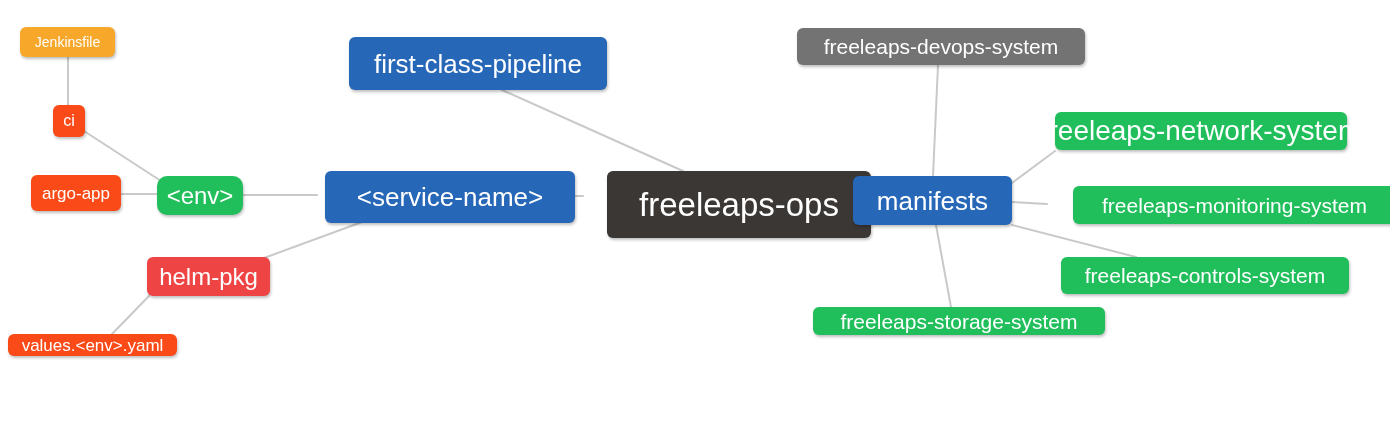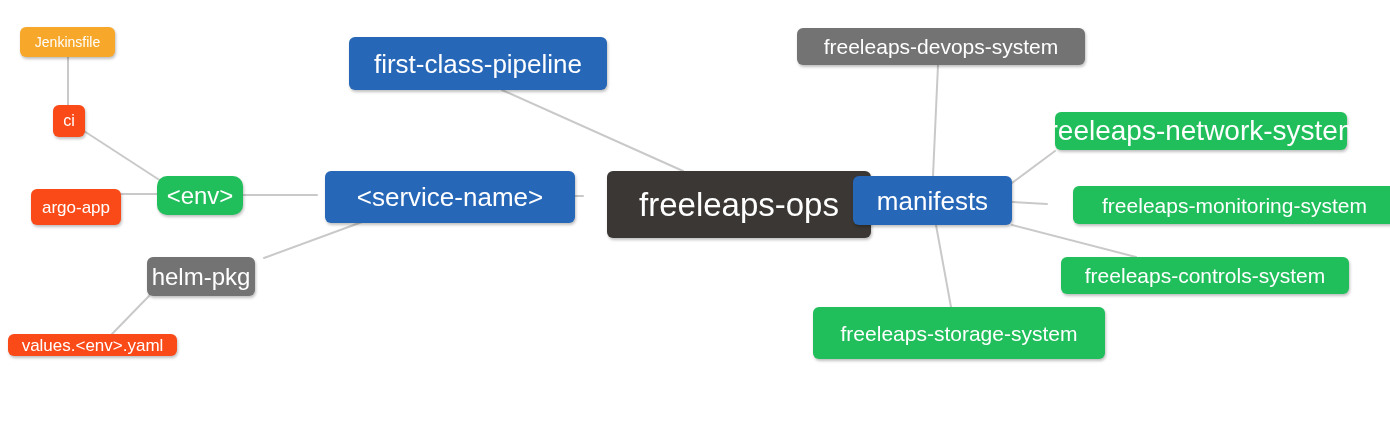"argo-app" div.node { margin-top: 14px -> none }
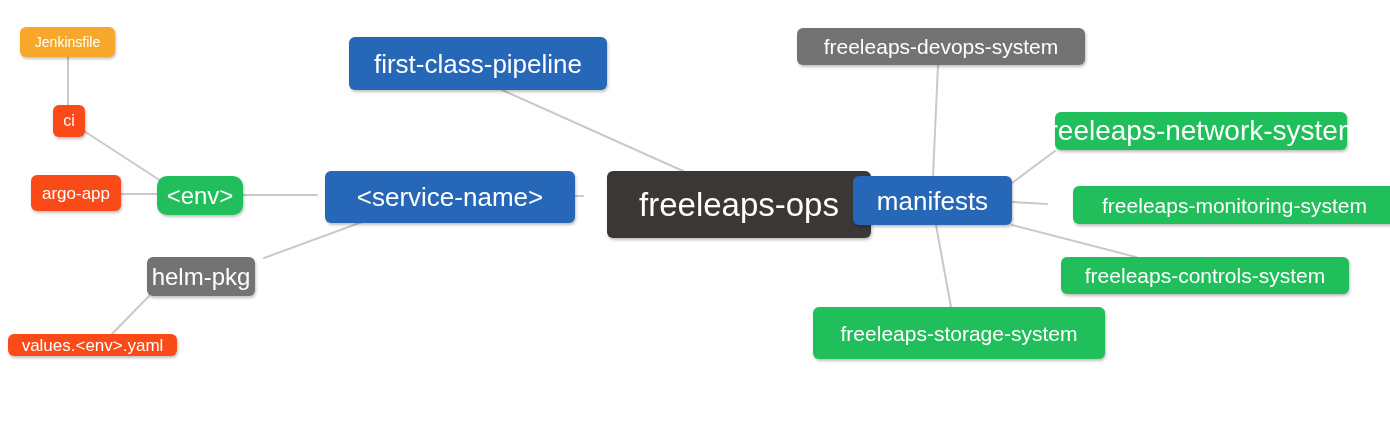"helm-pkg" div.node { background-color: #737373 -> #ef4444; width: 108px -> 123px }
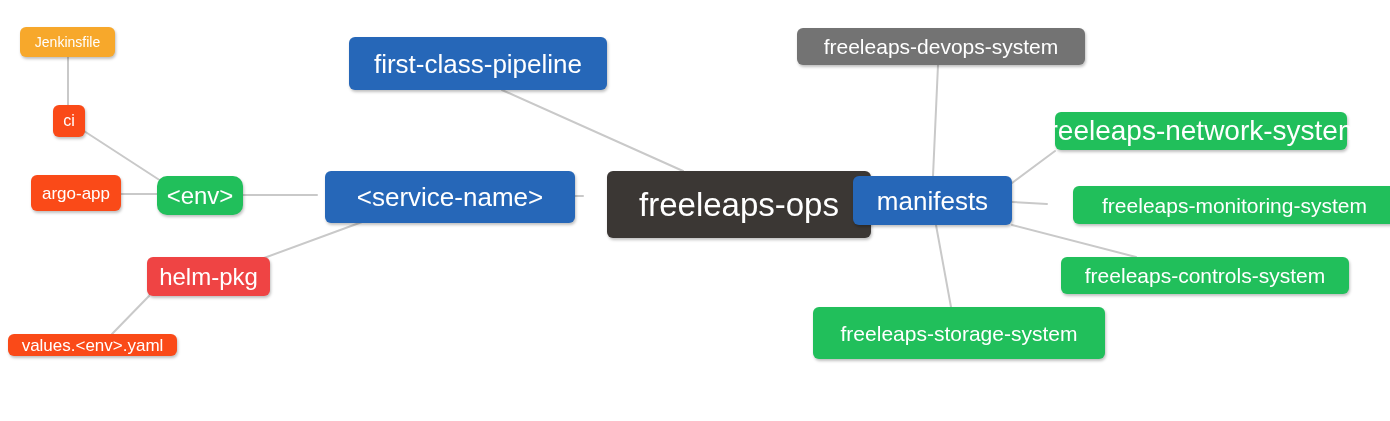"freeleaps-storage-system" div.node { height: 52px -> 28px }
